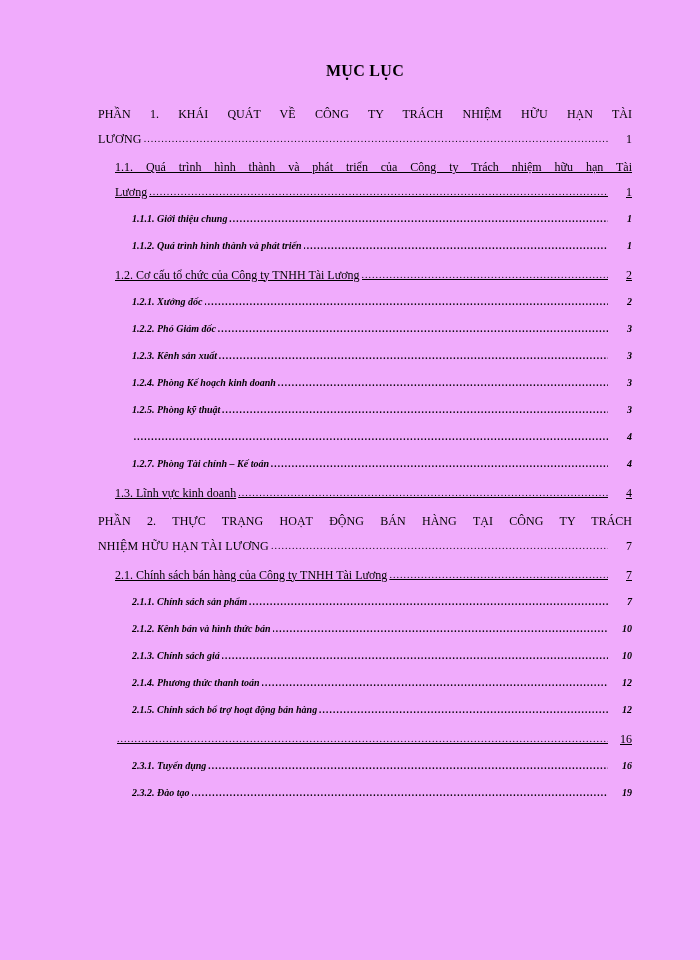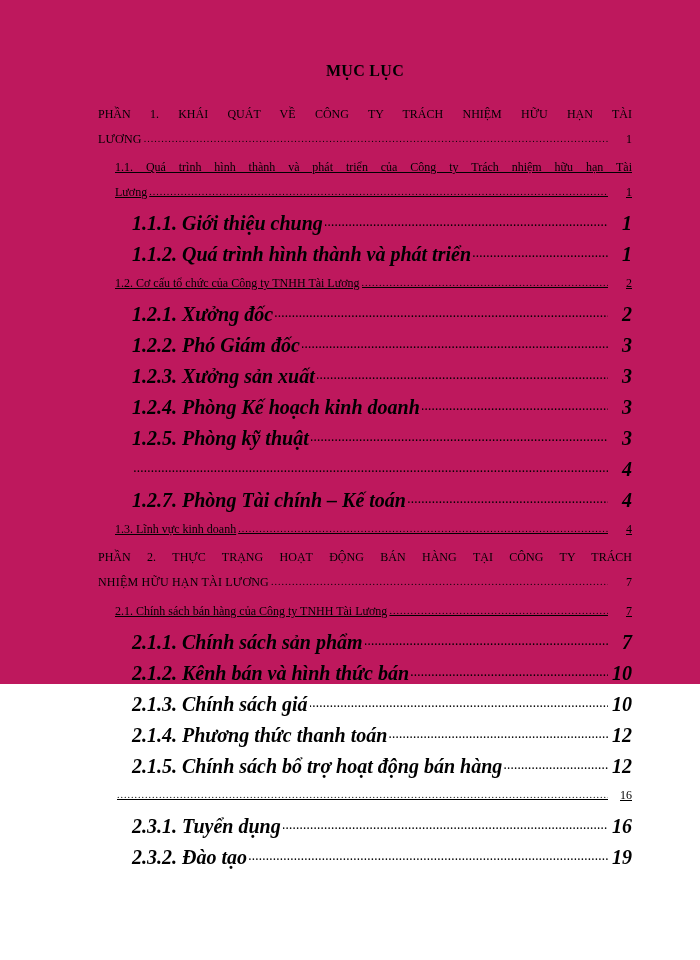"MỤC LỤC" .page { background: #be185d -> #f0abfc; height: 684px -> 960px }
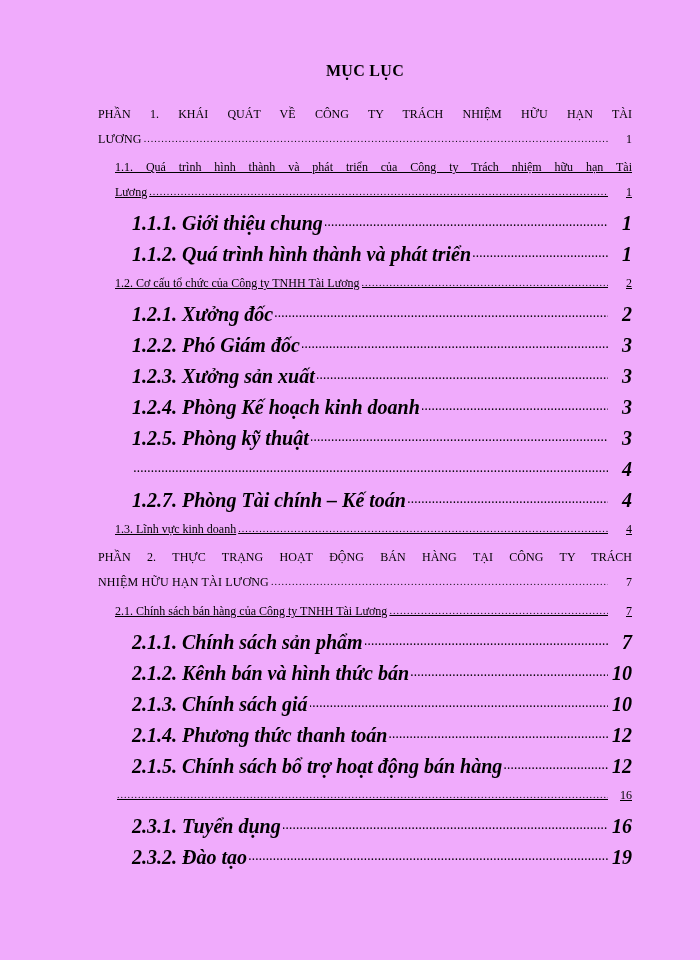"LƯƠNG" .entry .last { align-items: flex-end -> center }
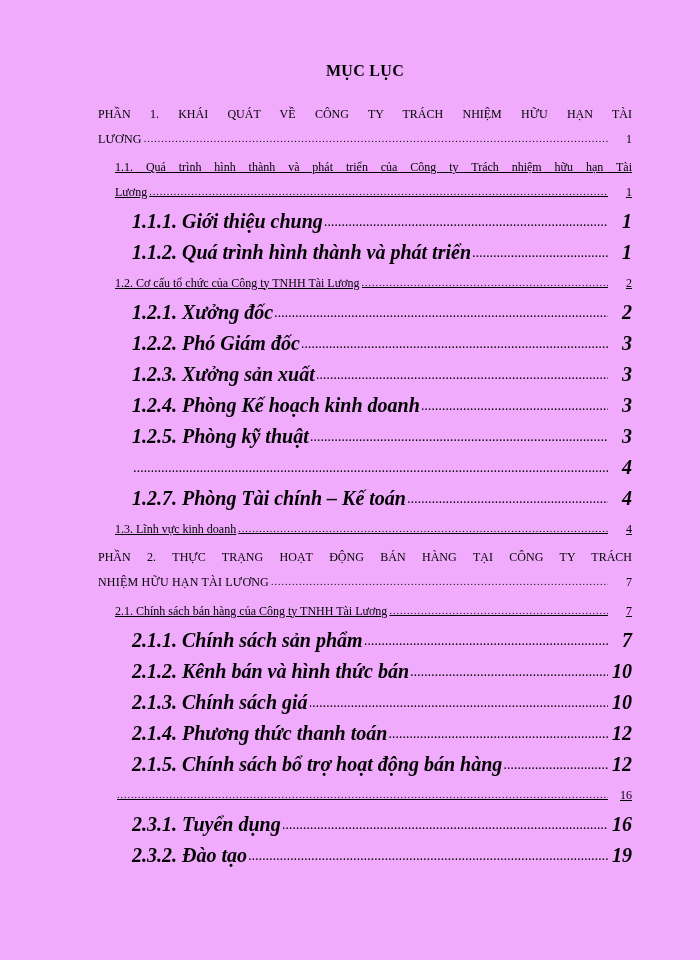"1.1.1. Giới thiệu chung" .entry.l2 { font-size: 20px -> 10px }
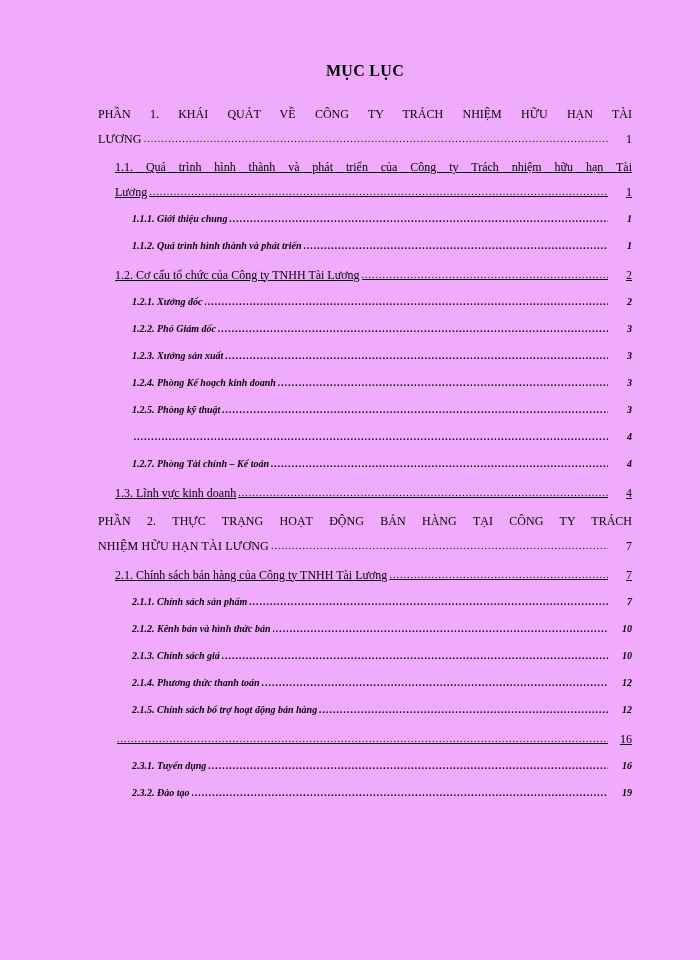"1.2.3. Xưởng sản xuất" span.txt { text: Xưởng -> Kênh }
